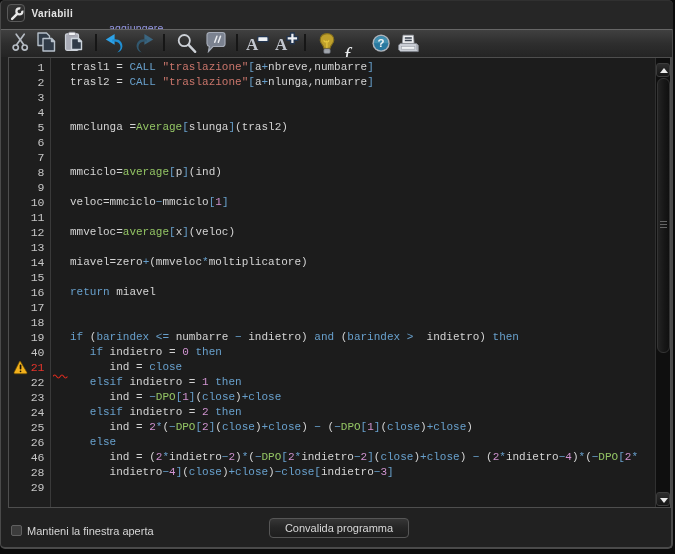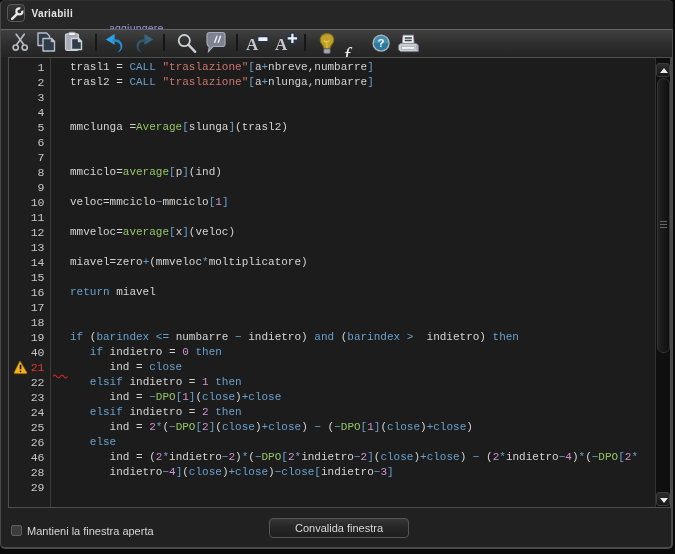"Convalida finestra" div.abs { text: finestra -> programma }
